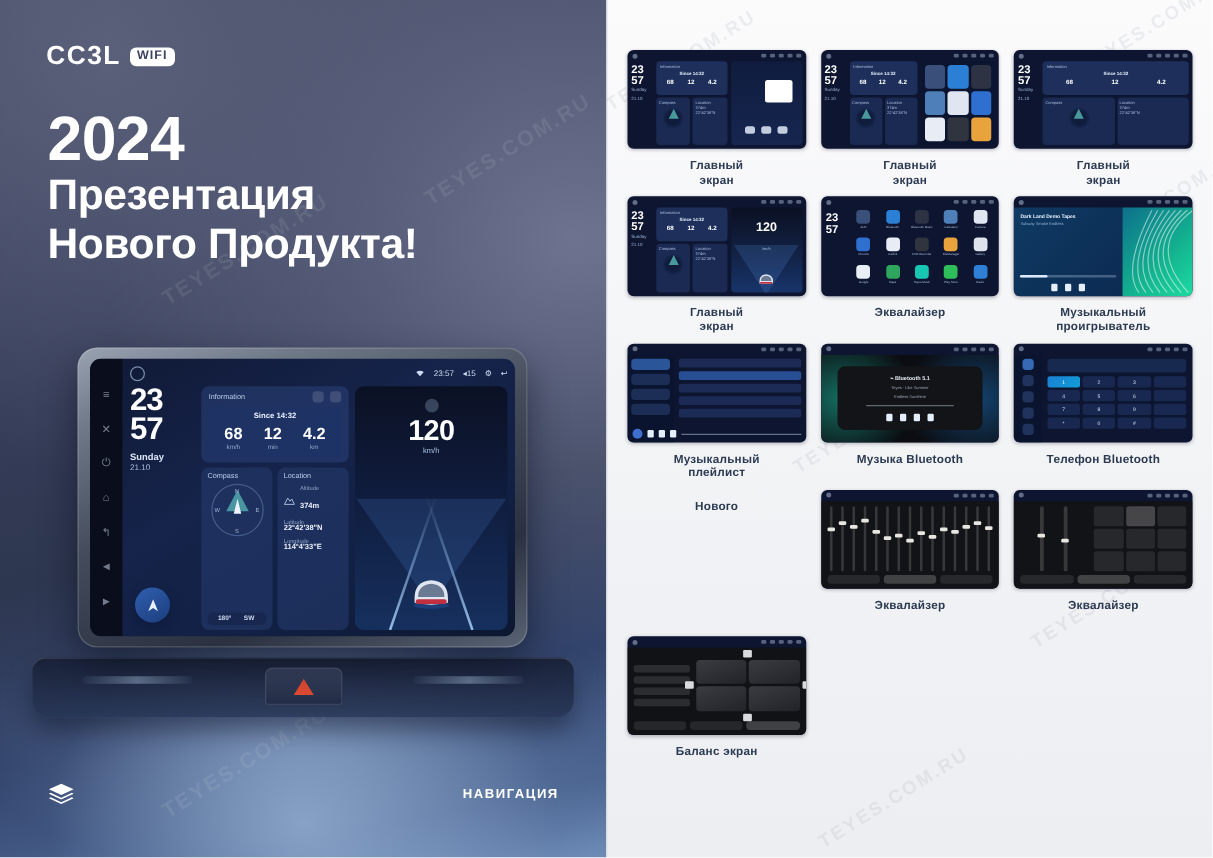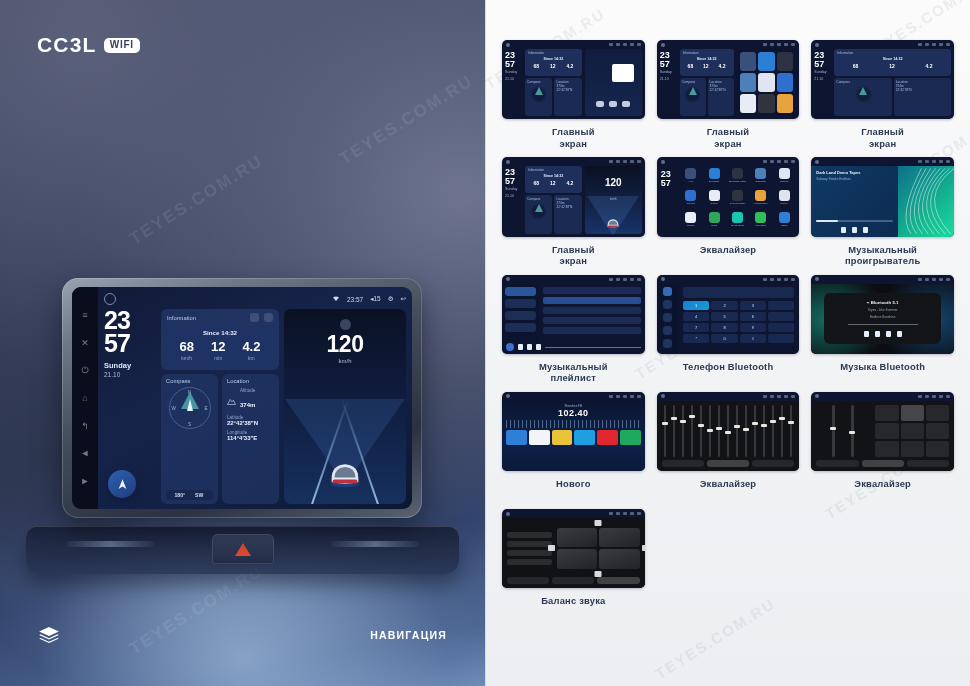"2024" div.hero-title { html: none -> <div> <div>2024</div> <div>Презентация</div> <div>Нового Продукта!</div> </div> }
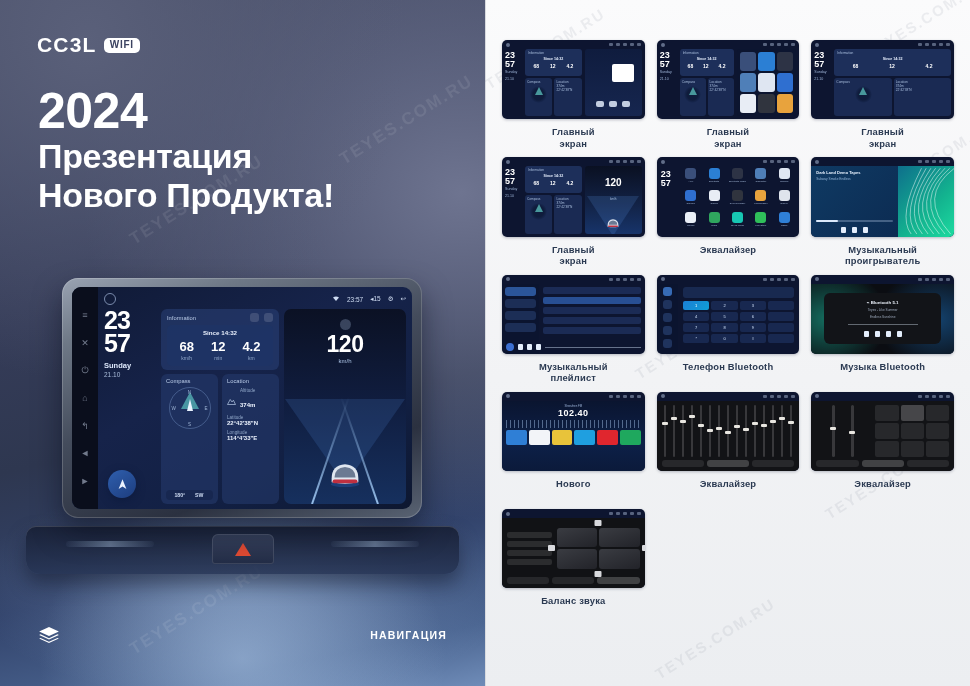"Телефон Bluetooth" div.cell { order: before "Музыка Bluetooth" -> after "Музыка Bluetooth" }
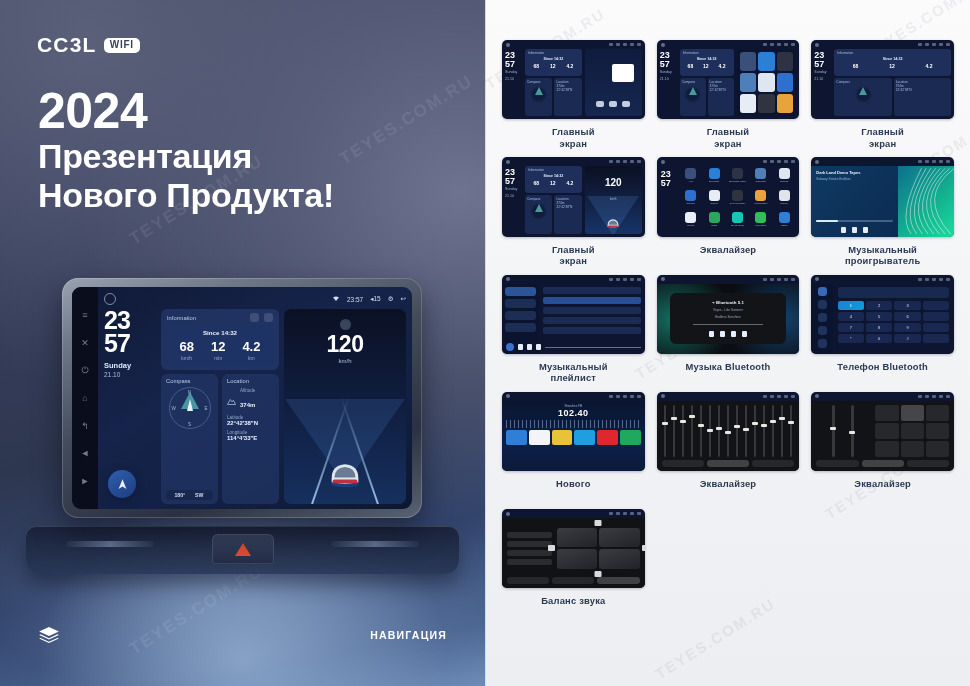"102.40" div.thumb { html: <div> <div> <i></i> <span> <i></i> <i></i> <i></i> <i></i> <i></i> </span> </div> <div> <div>Shenzhen FM</div> <div>102.40</div> <div></div> <div> <i></i> <i></i> <i></i> <i></i> <i></i> <i></i> </div> </div> </div> -> none }
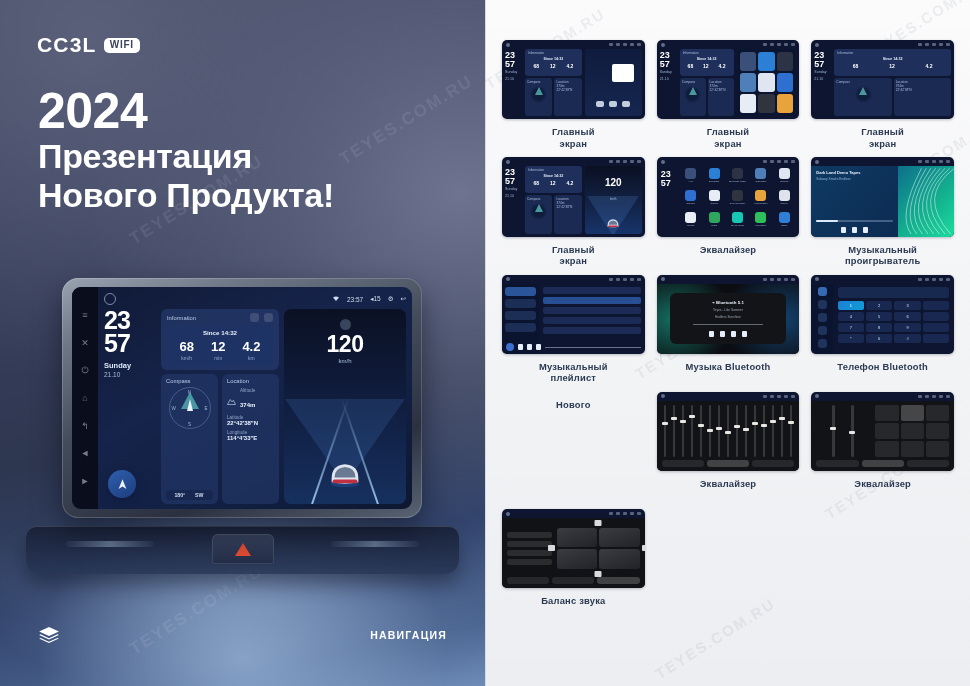"Баланс звука" div.caption { text: звука -> экран }
